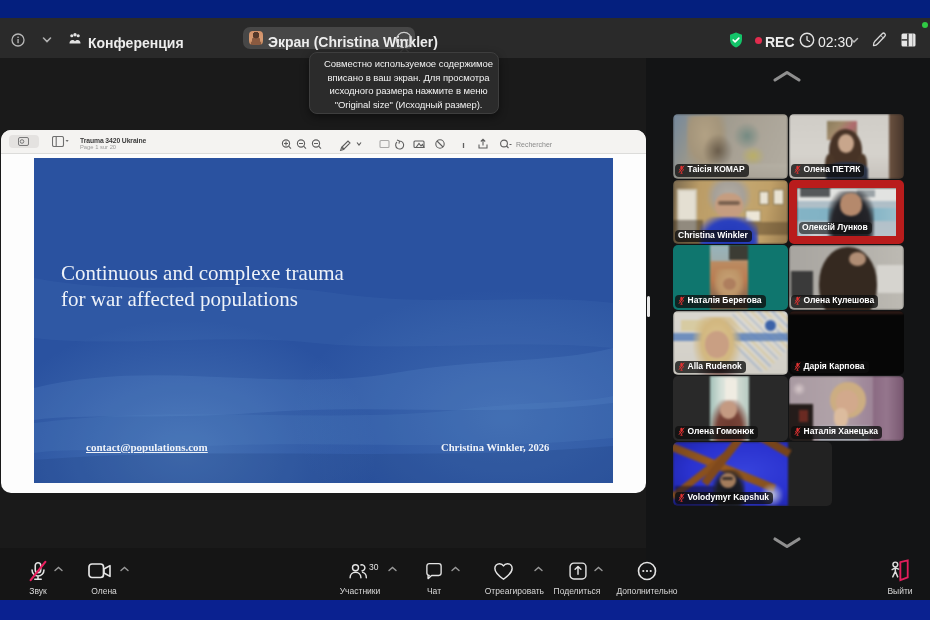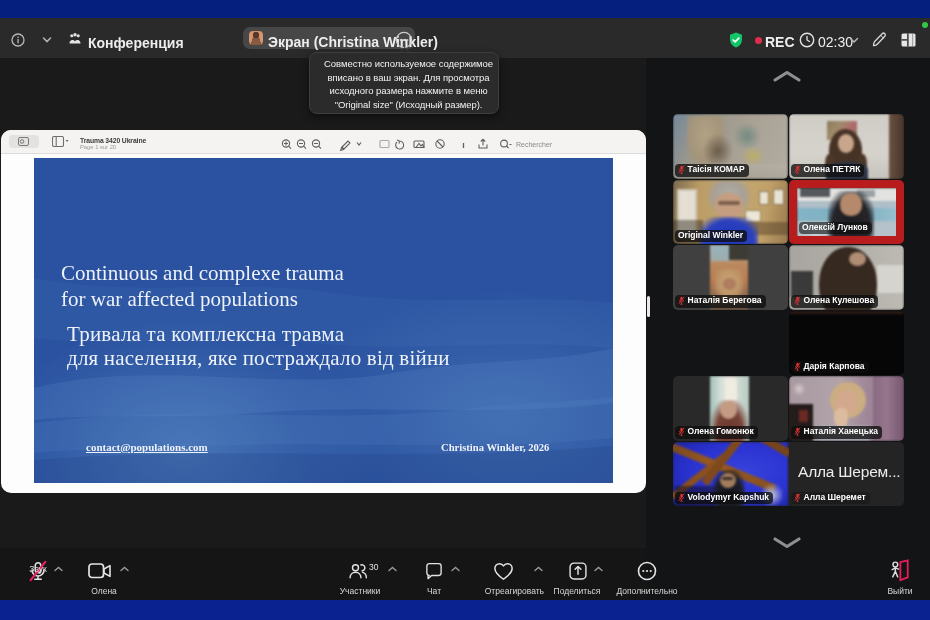"Original Winkler" div.lbl { text: Original -> Christina }
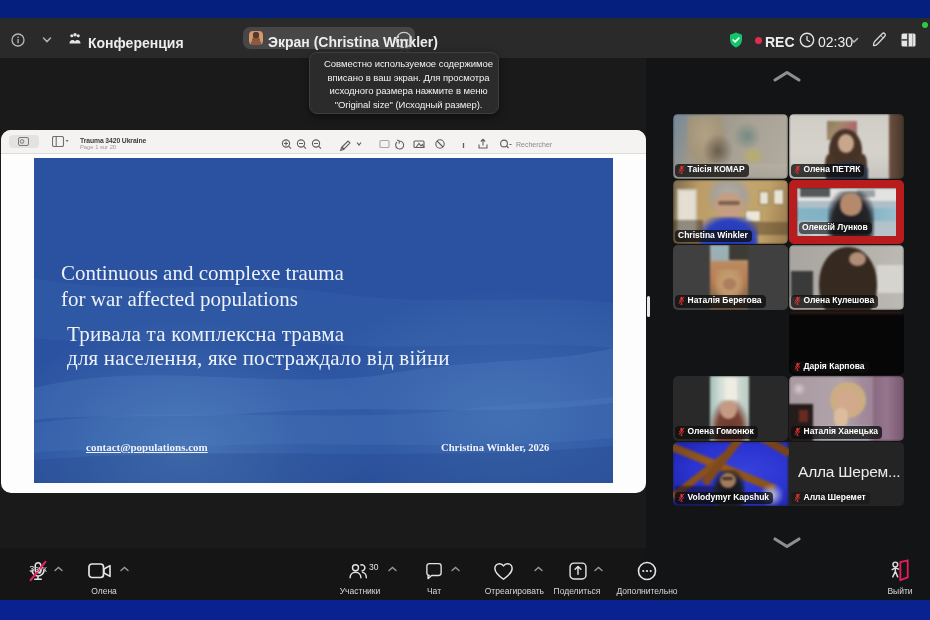"Наталія Берегова" div.tile { background: #404040 -> #0f766e }
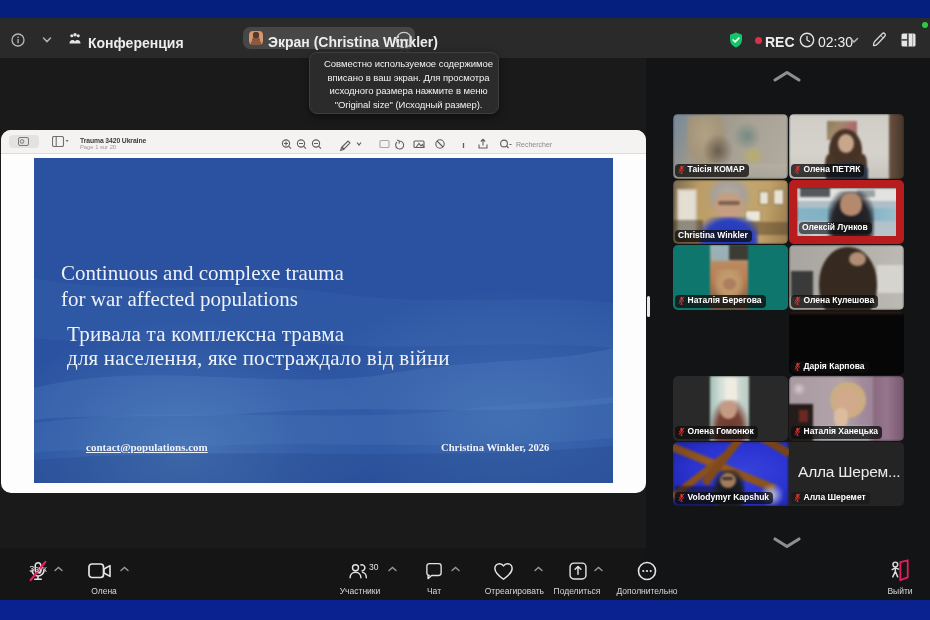"Тривала та комплексна травма" div.abs { html: <div>Тривала та комплексна травма<br>для населення, яке постраждало від війни</div> -> none }
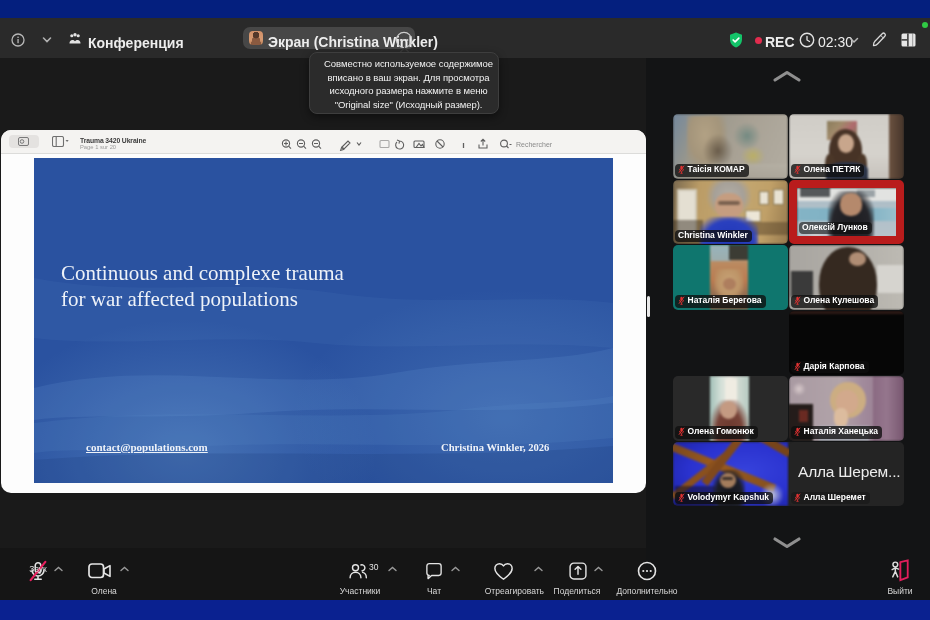"Alla Rudenok" div.tile { html: none -> <div> <div> <div></div> <div></div> <div></div> <div></div> <div></div> <div></div> <div></div> <div></div> </div> <div><svg> <rect></rect> <path></path> <line></line> </svg>Alla Rudenok</div> </div> }
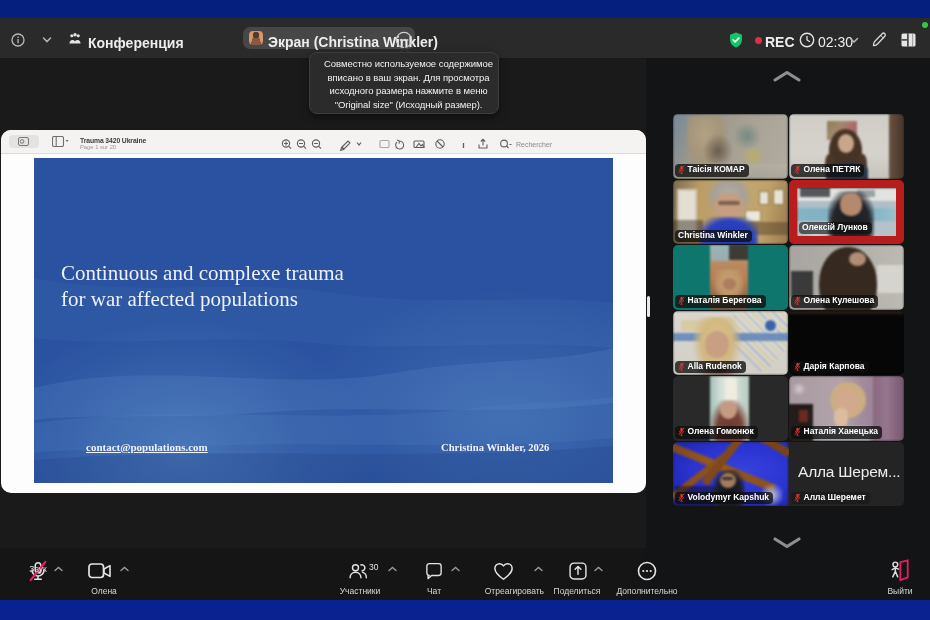"Алла Шерем..." div.tile { html: <div> <div>Алла Шерем...</div> <div><svg> <rect></rect> <path></path> <line></line> </svg>Алла Шеремет</div> </div> -> none }
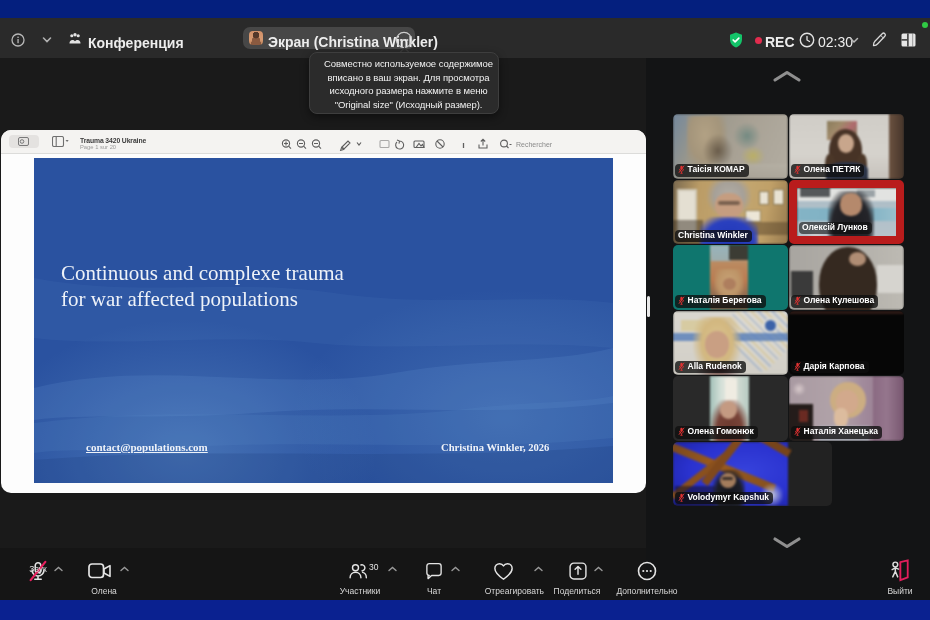"Звук" div.abs { top: 564px -> 586px }
